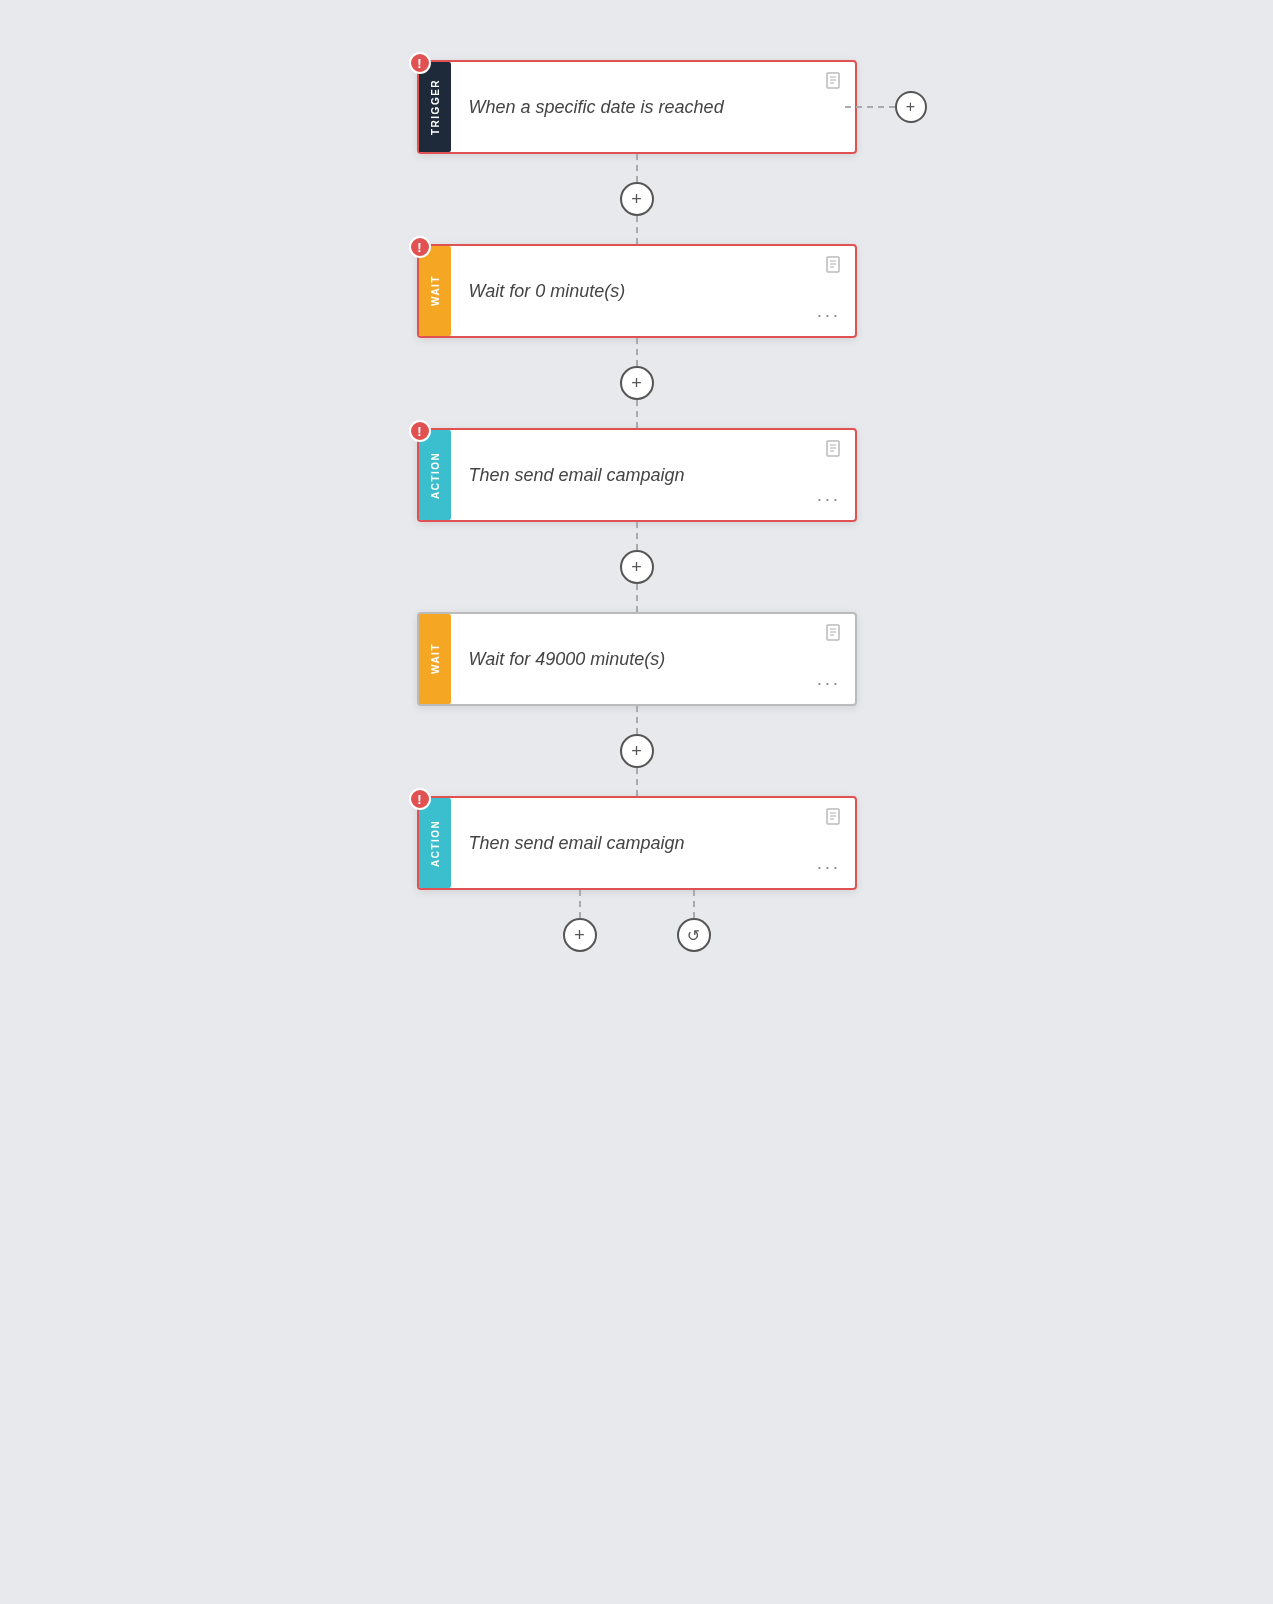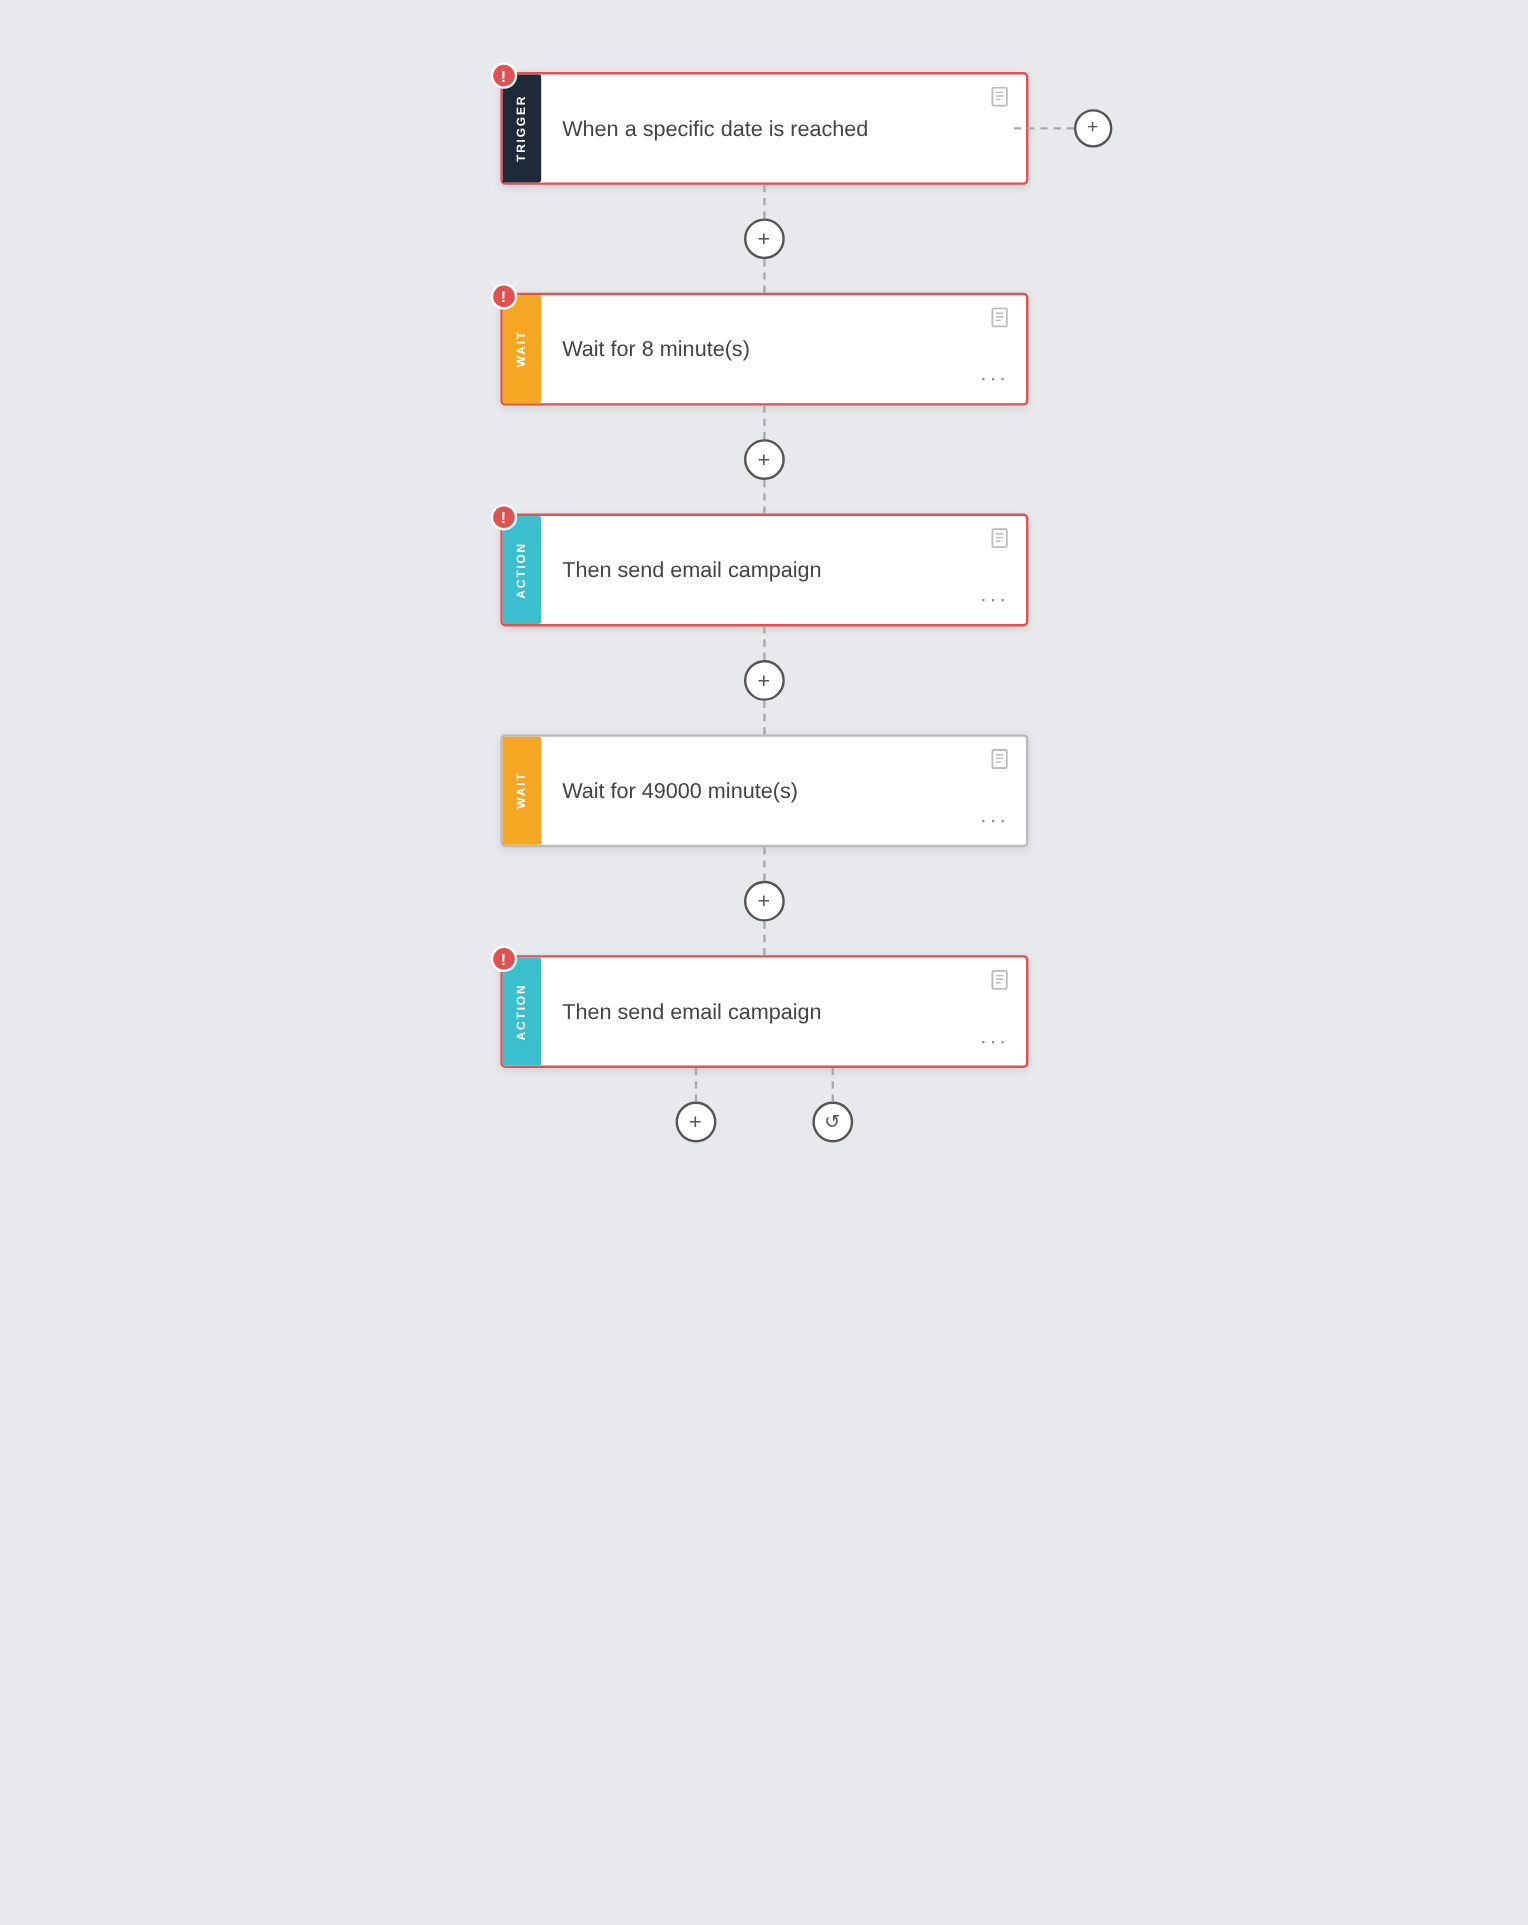"When a specific date is" .card-body { font-style: none -> italic }
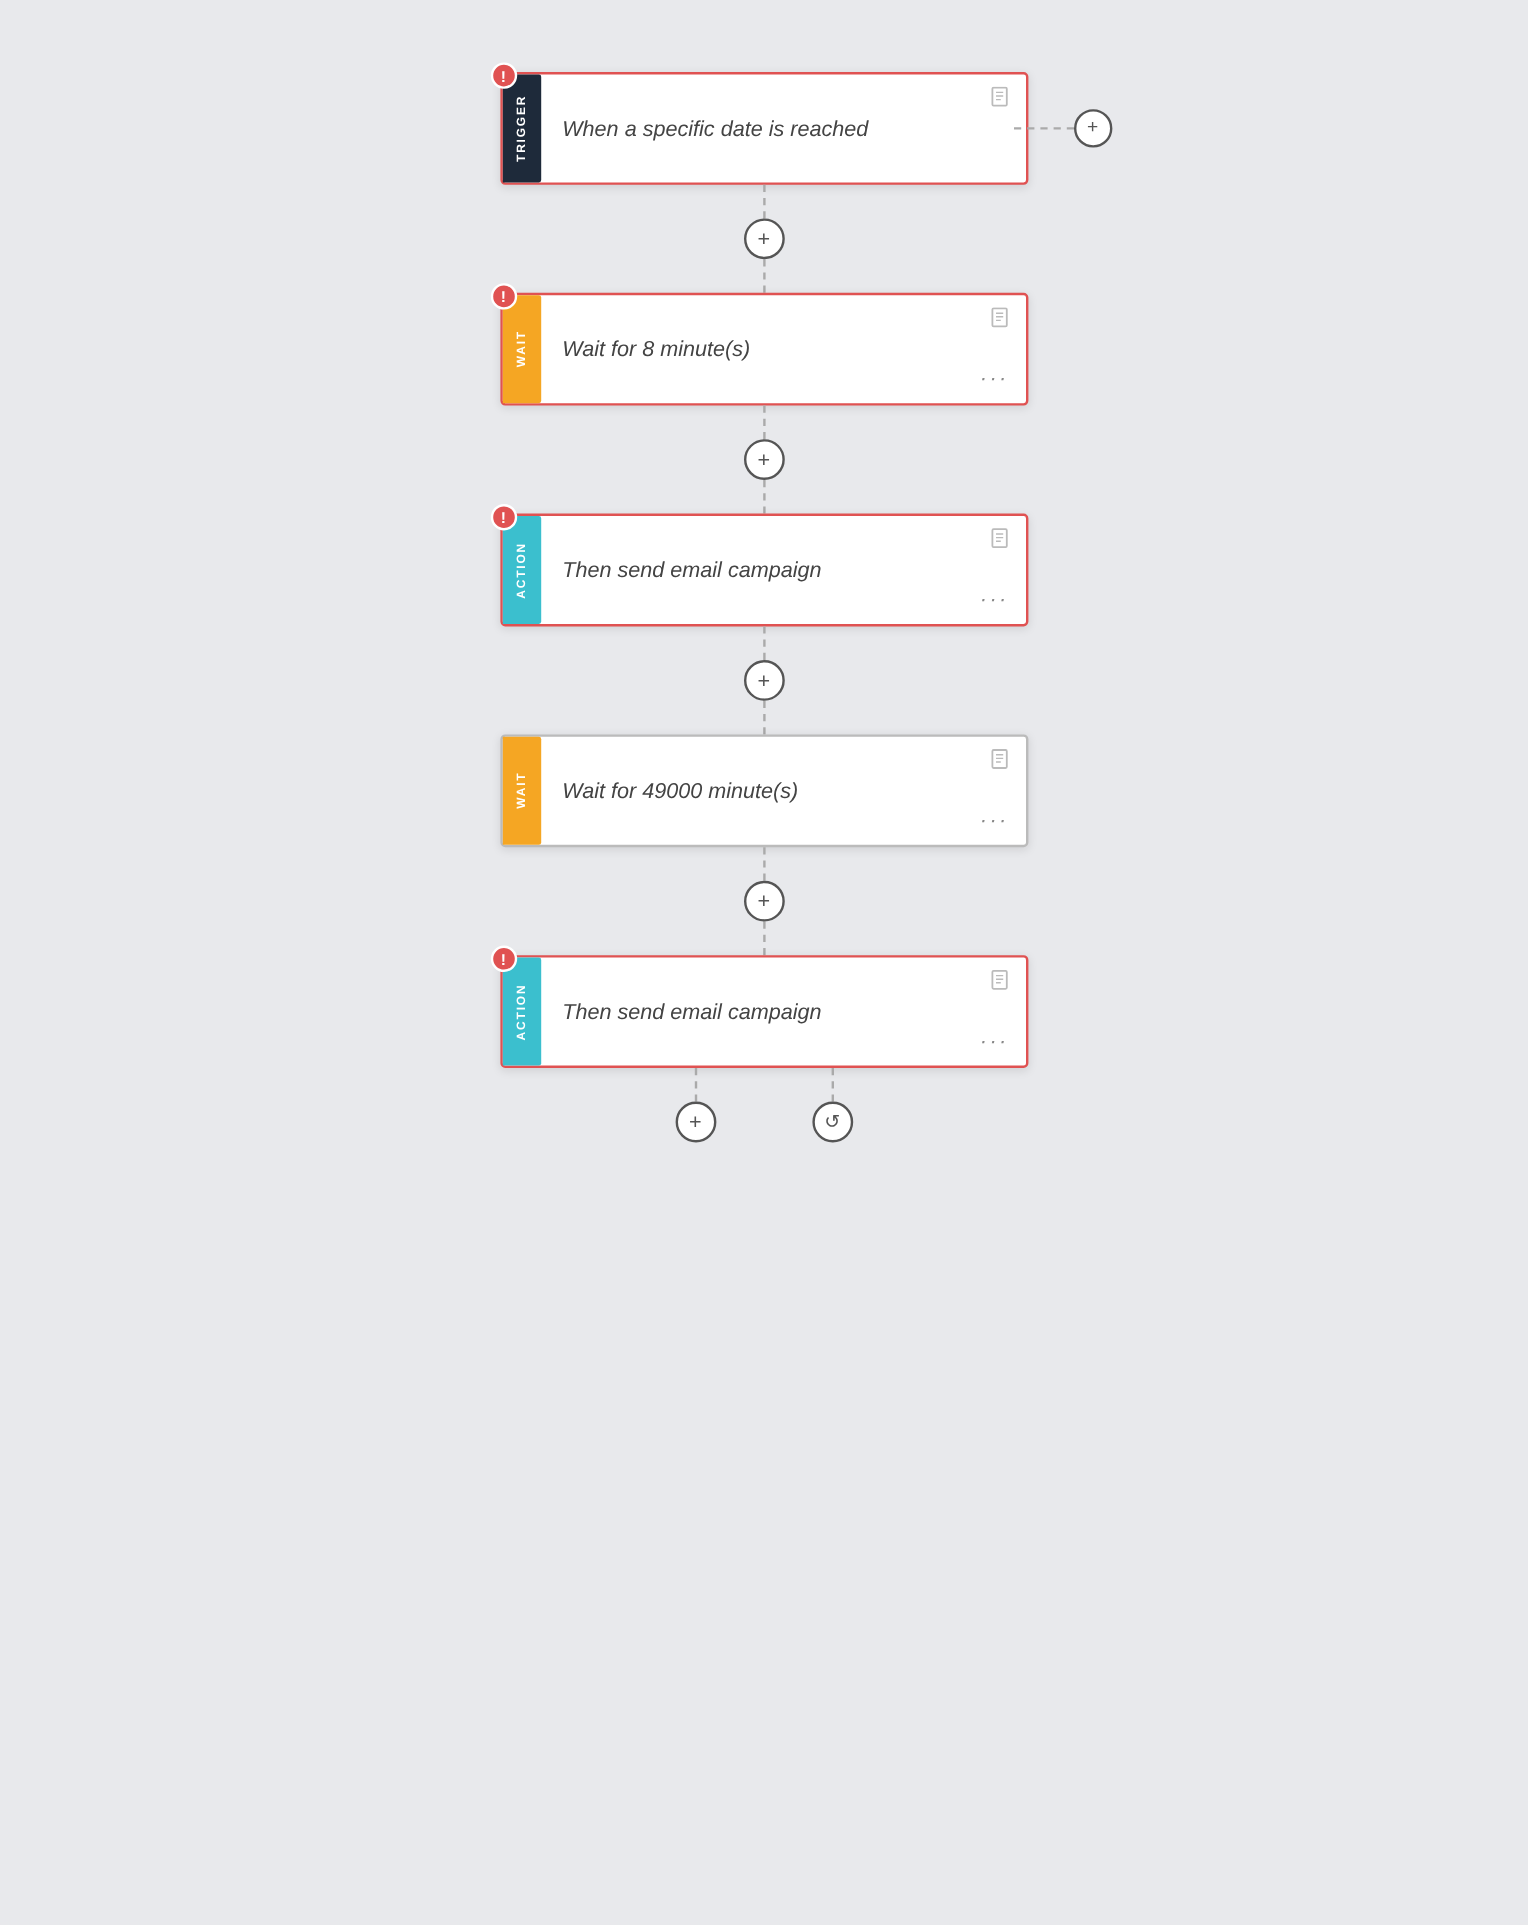"Wait for 8 minute(s)" span.card-title { text: 8 -> 0 }
